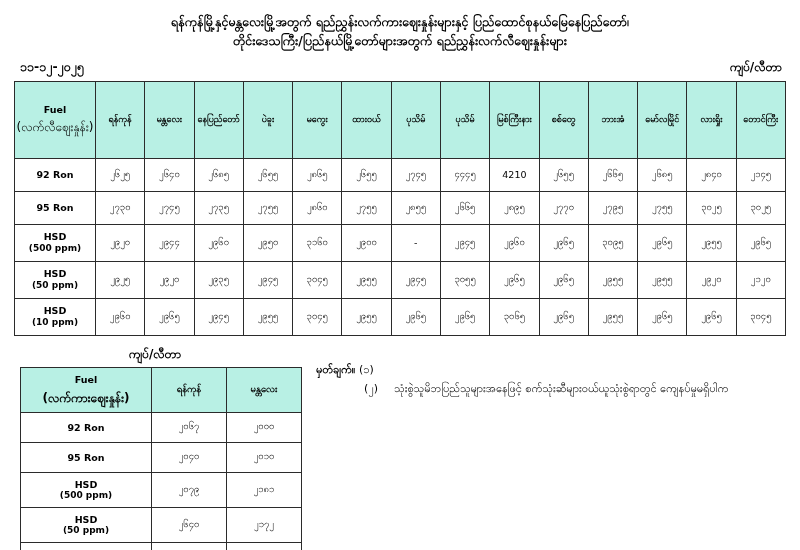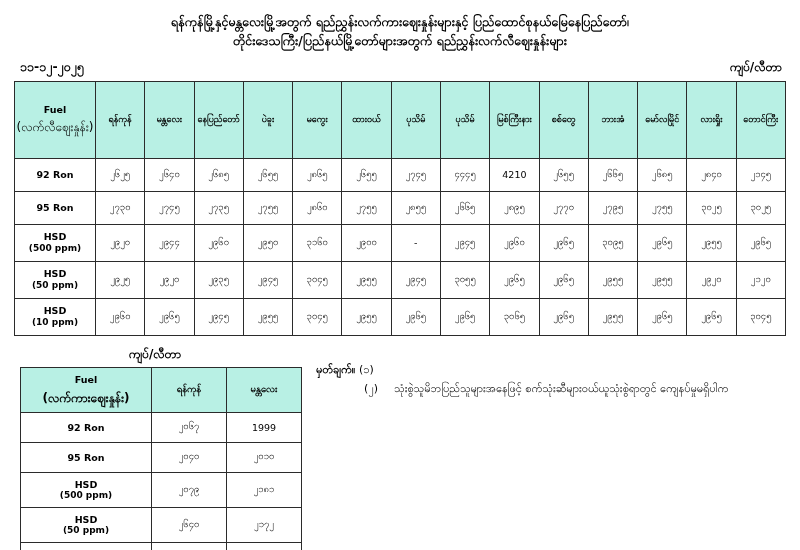"1999" td { text: 1999 -> ၂၀၀၀ }
